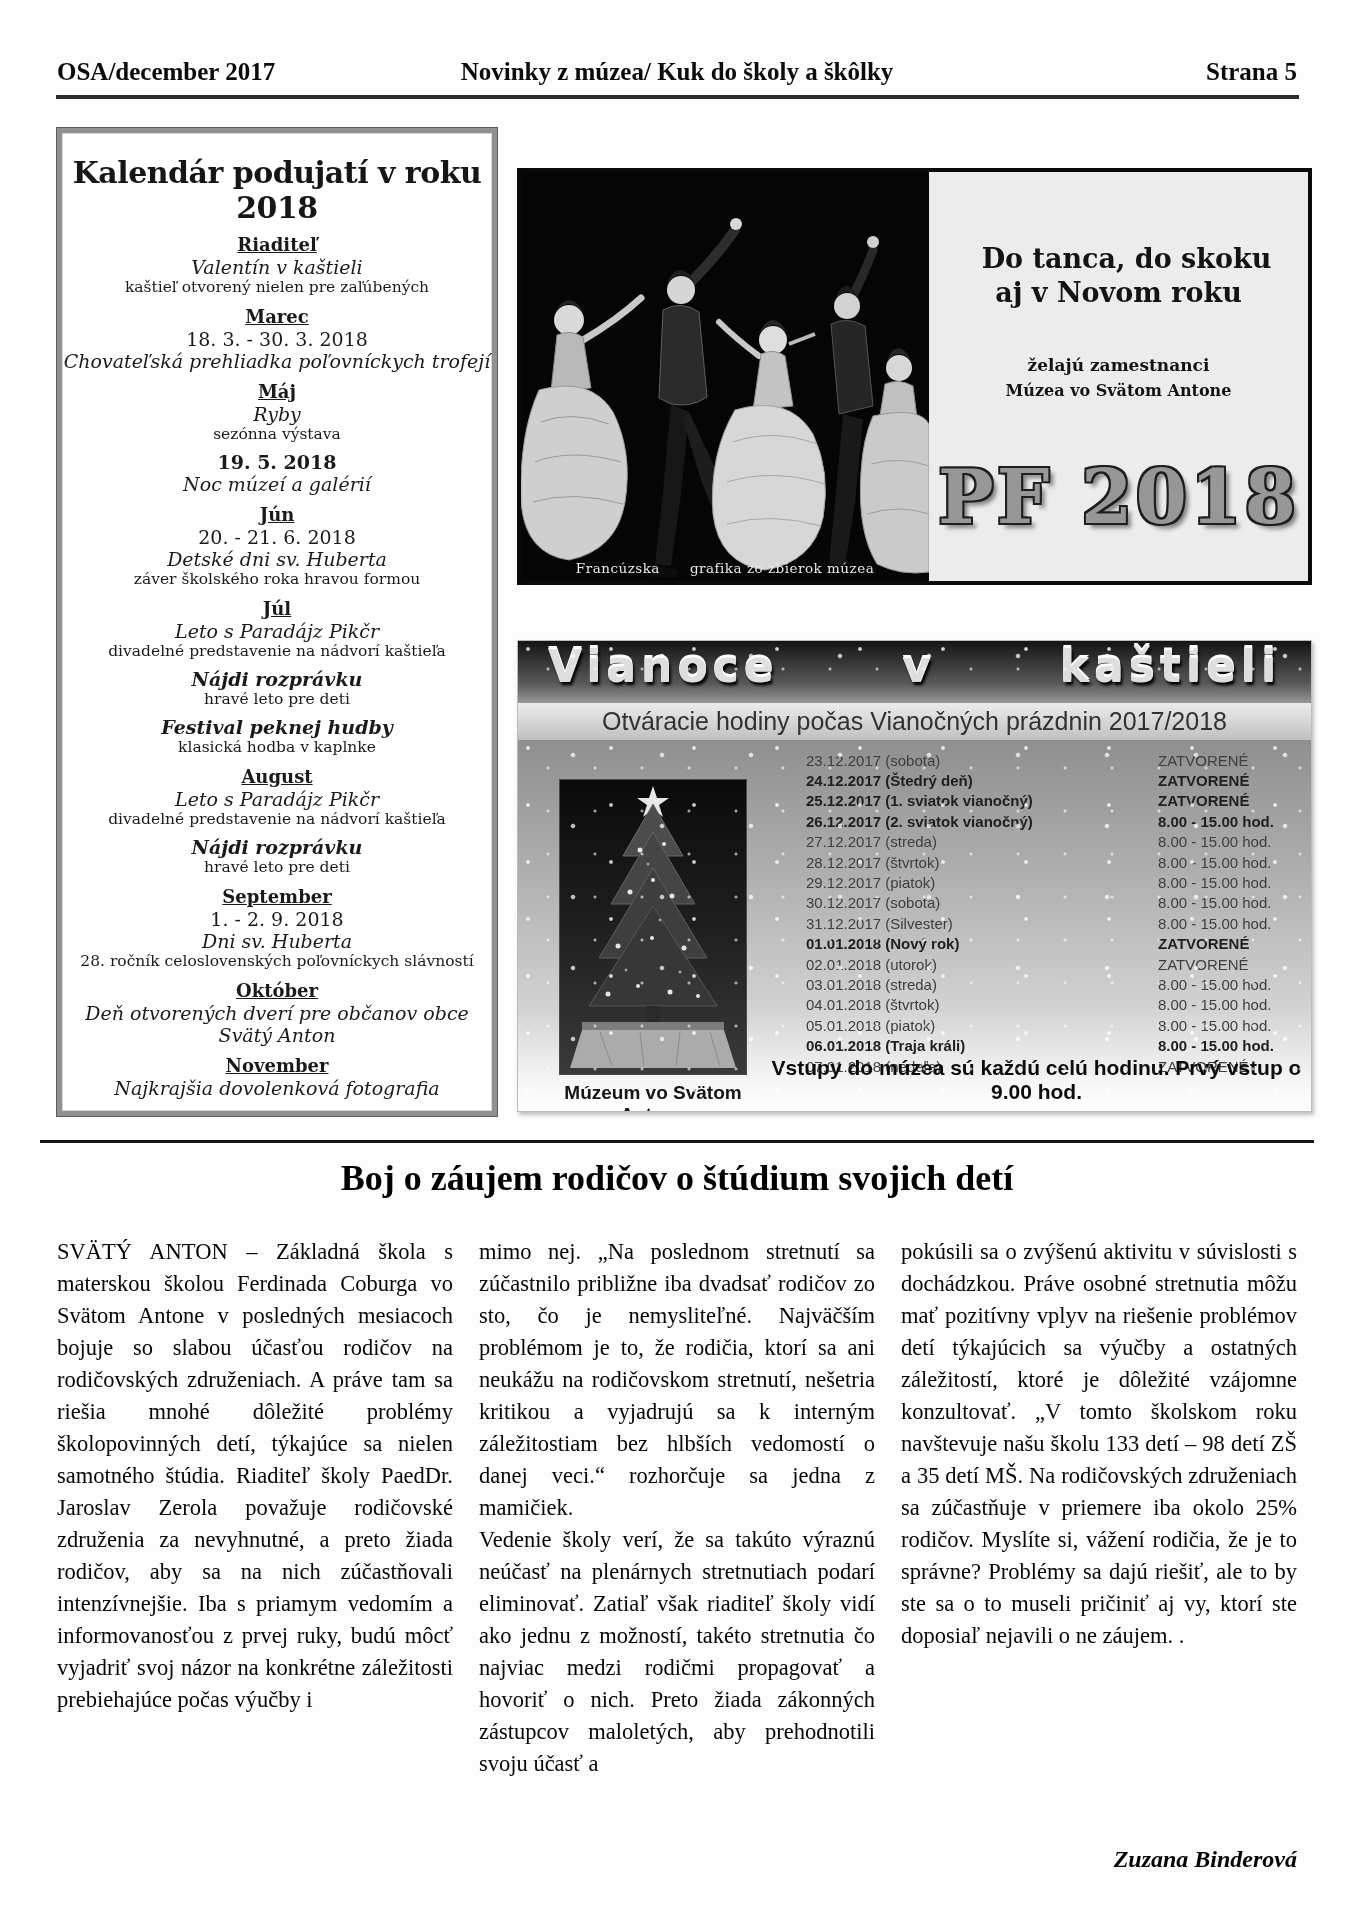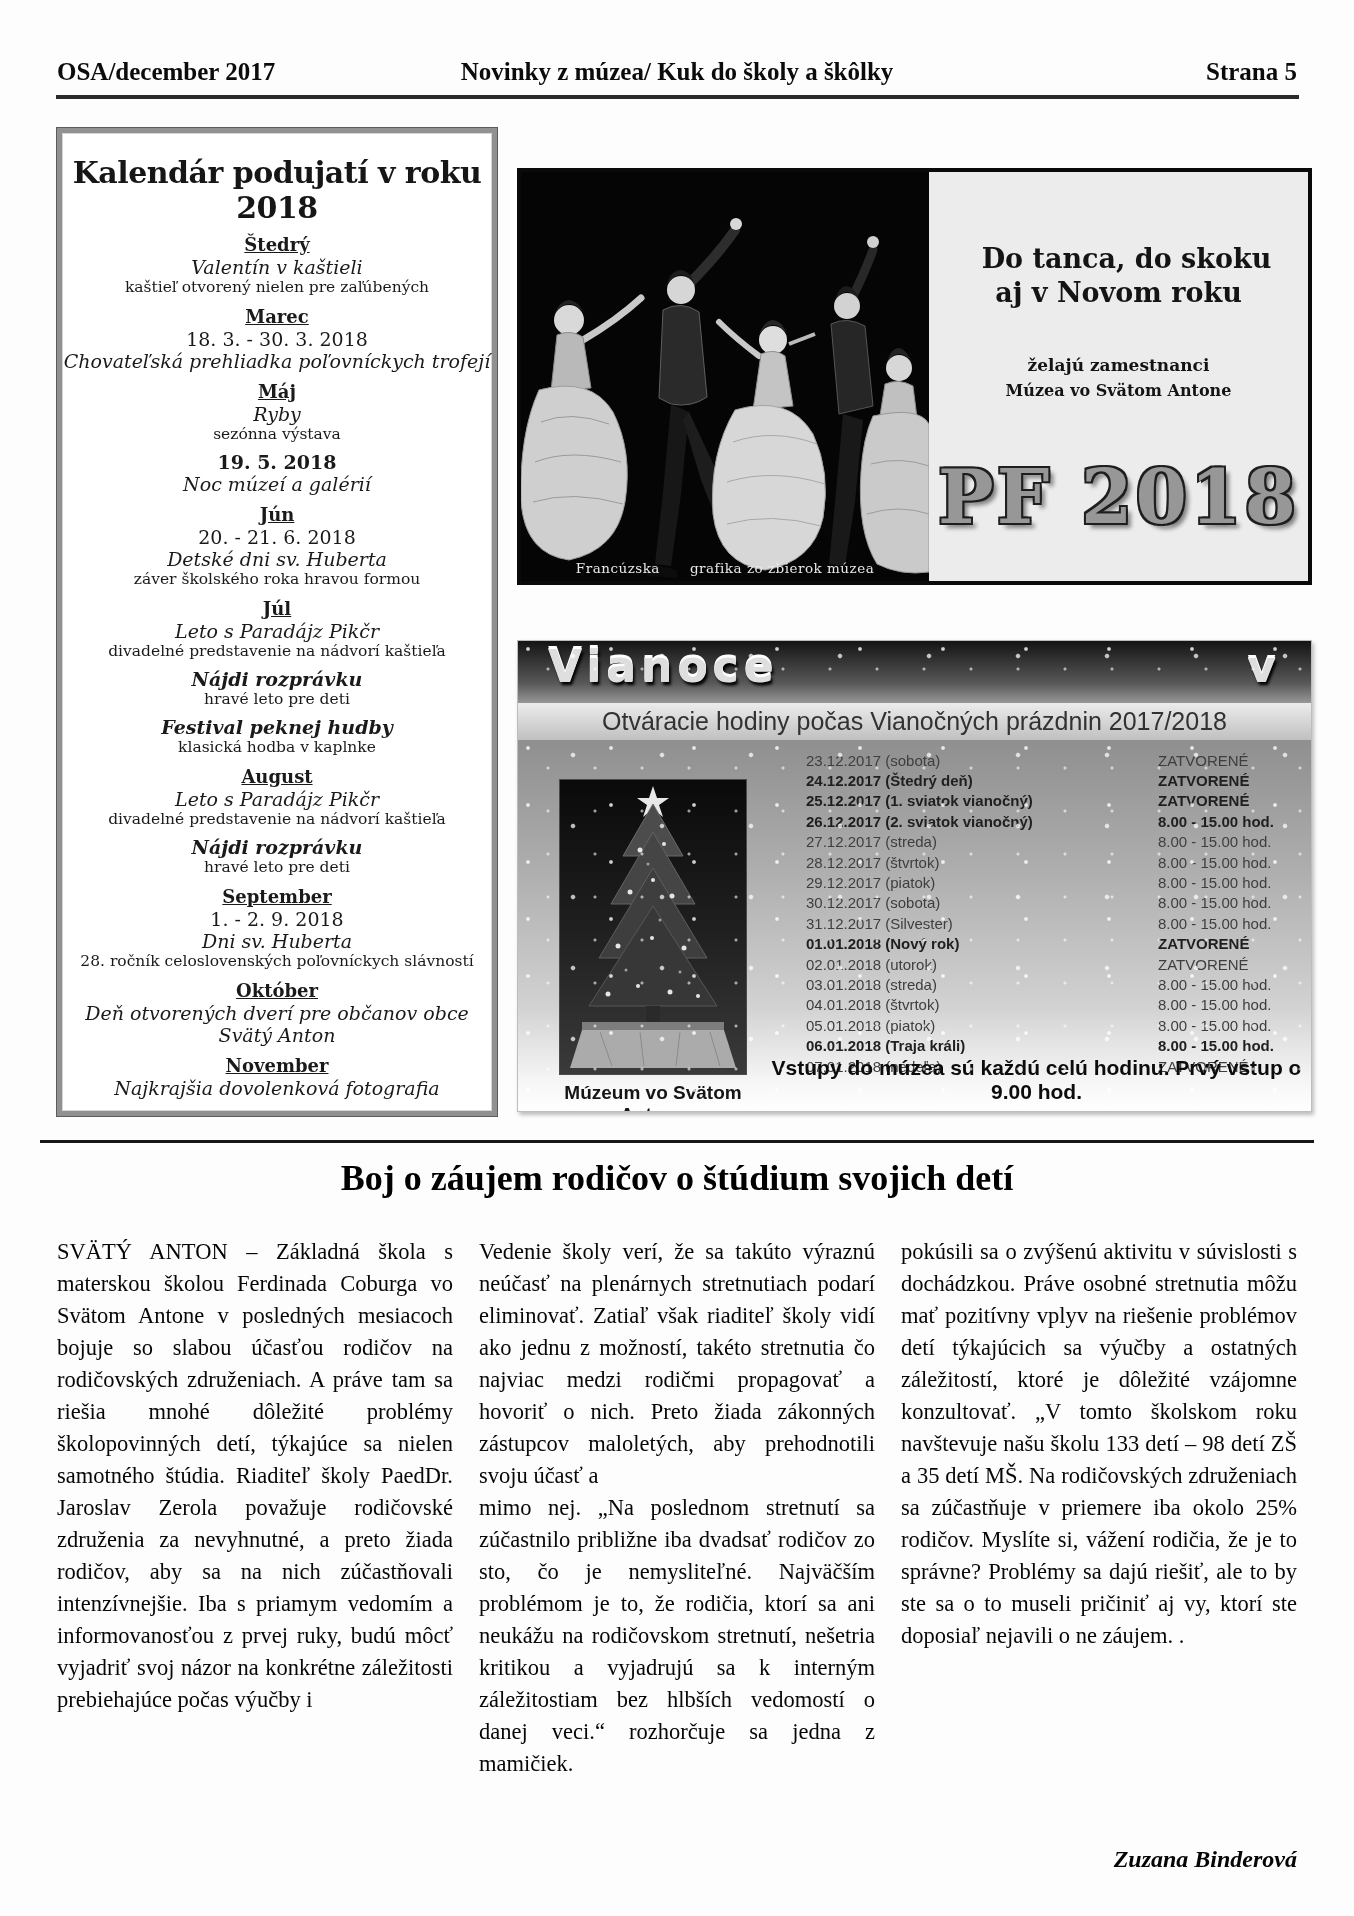"Štedrý" div.cal-line { text: Štedrý -> Riaditeľ }
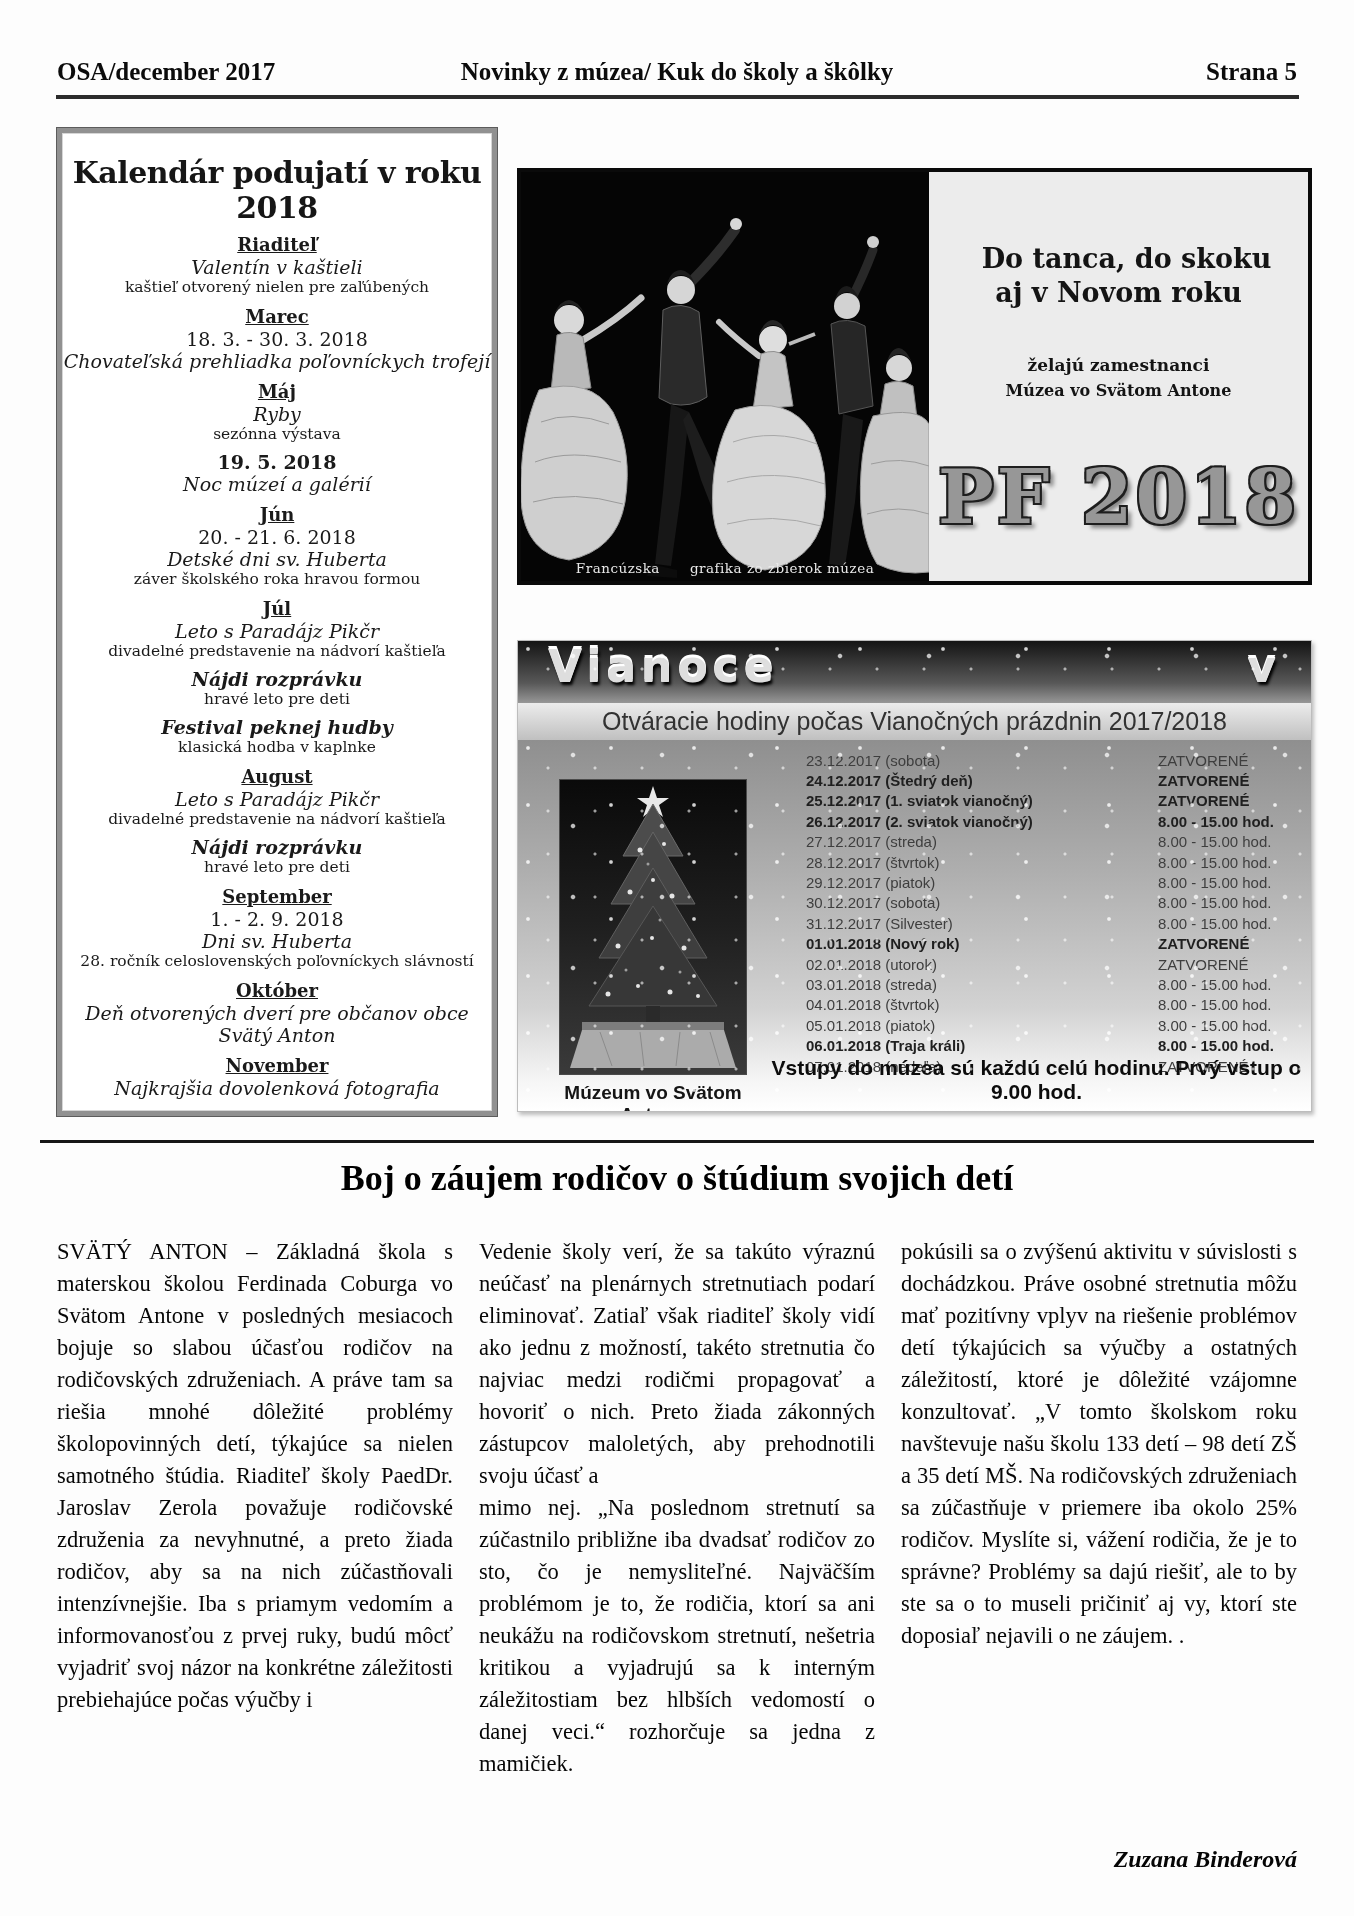"kaštieli" span.tw { html: none -> <span>kaštieli</span> }
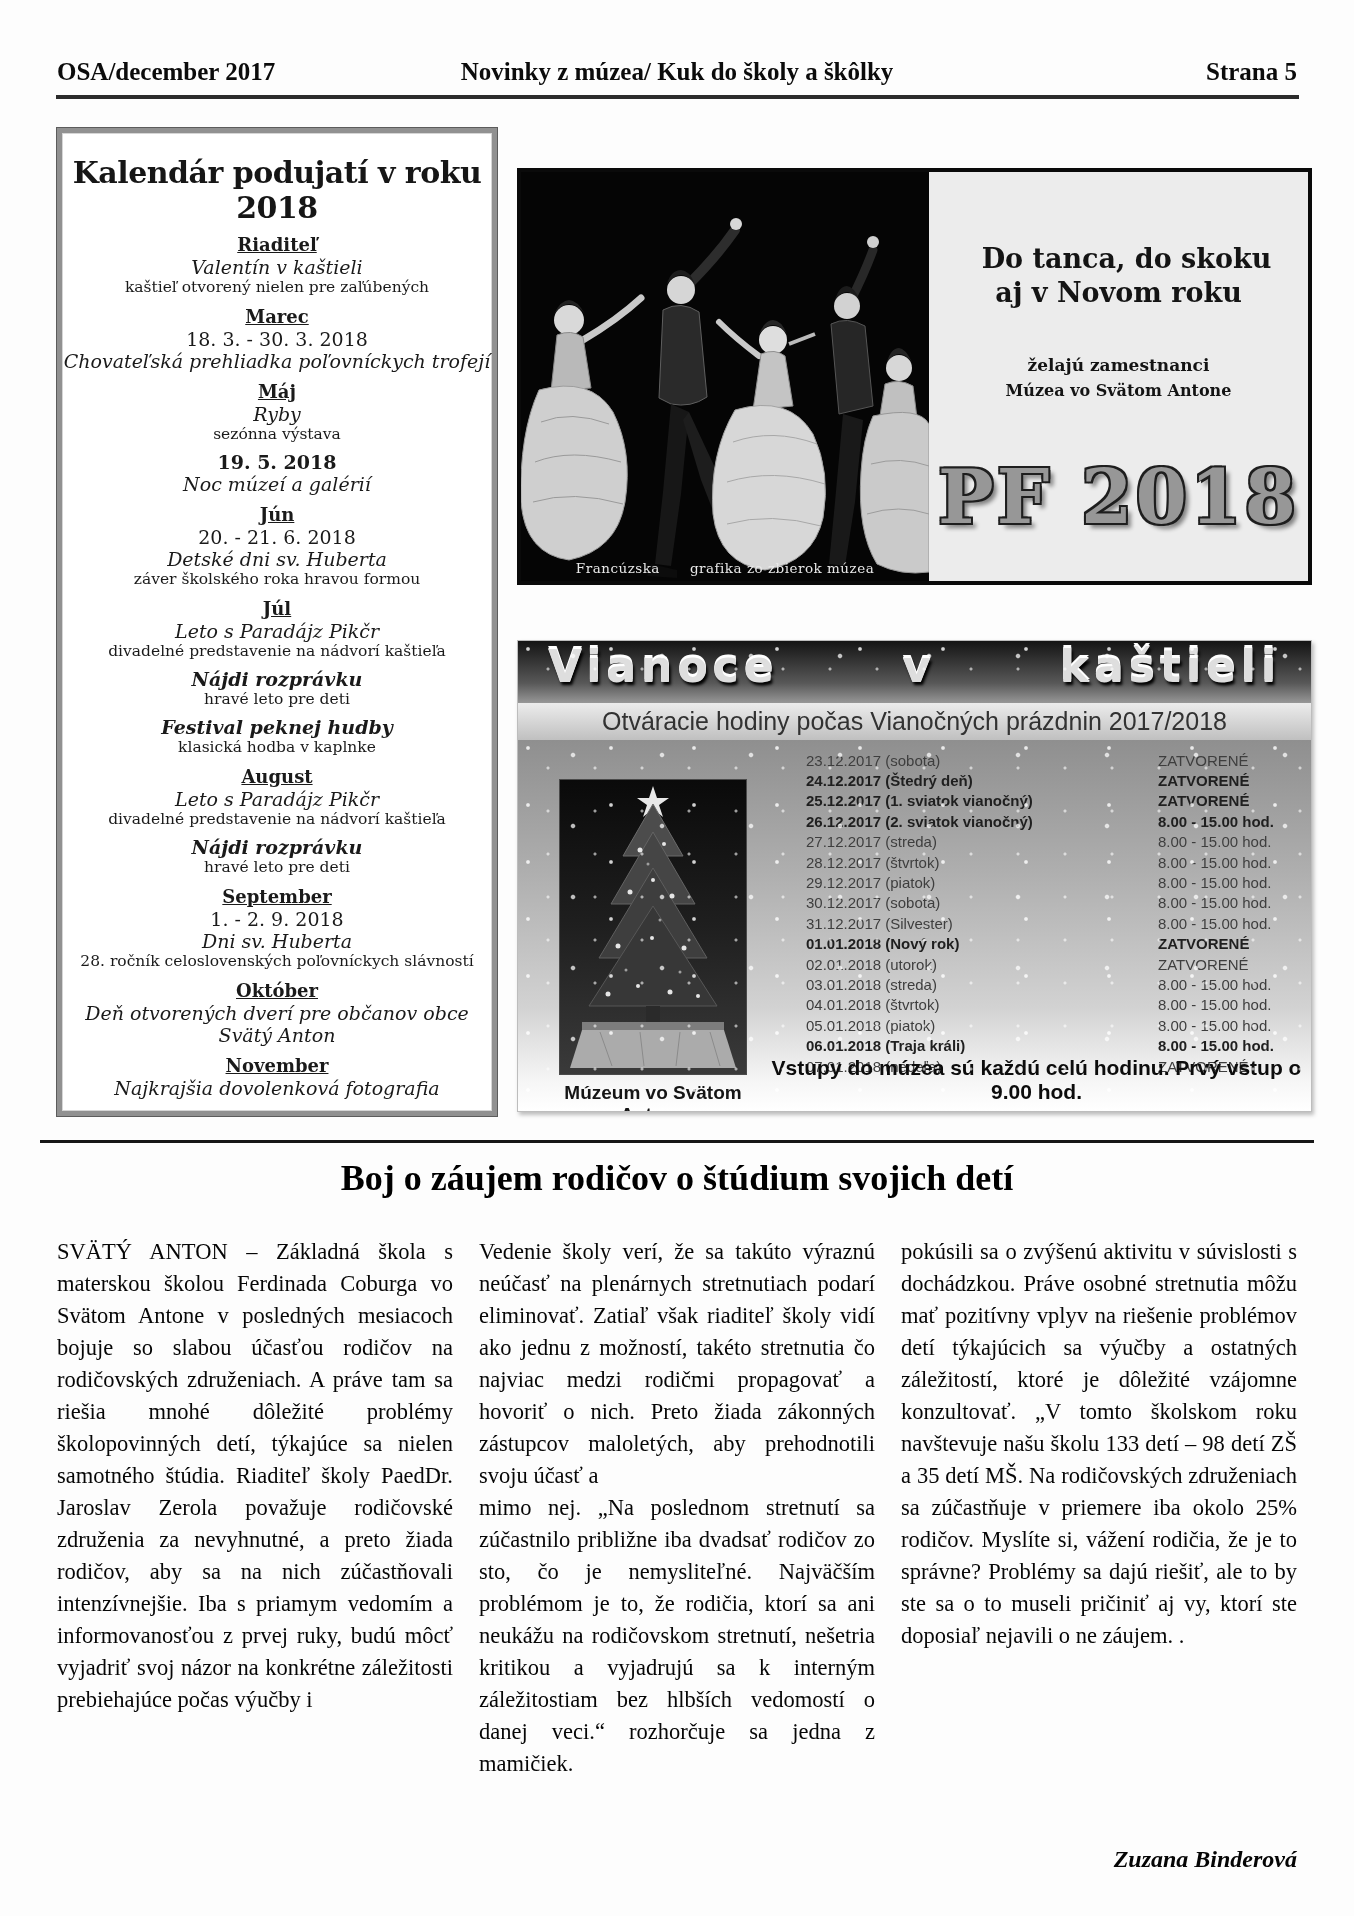"Vedenie školy verí, že sa" p { order: before "mimo nej. „Na poslednom stretnutí" -> after "mimo nej. „Na poslednom stretnutí" }
